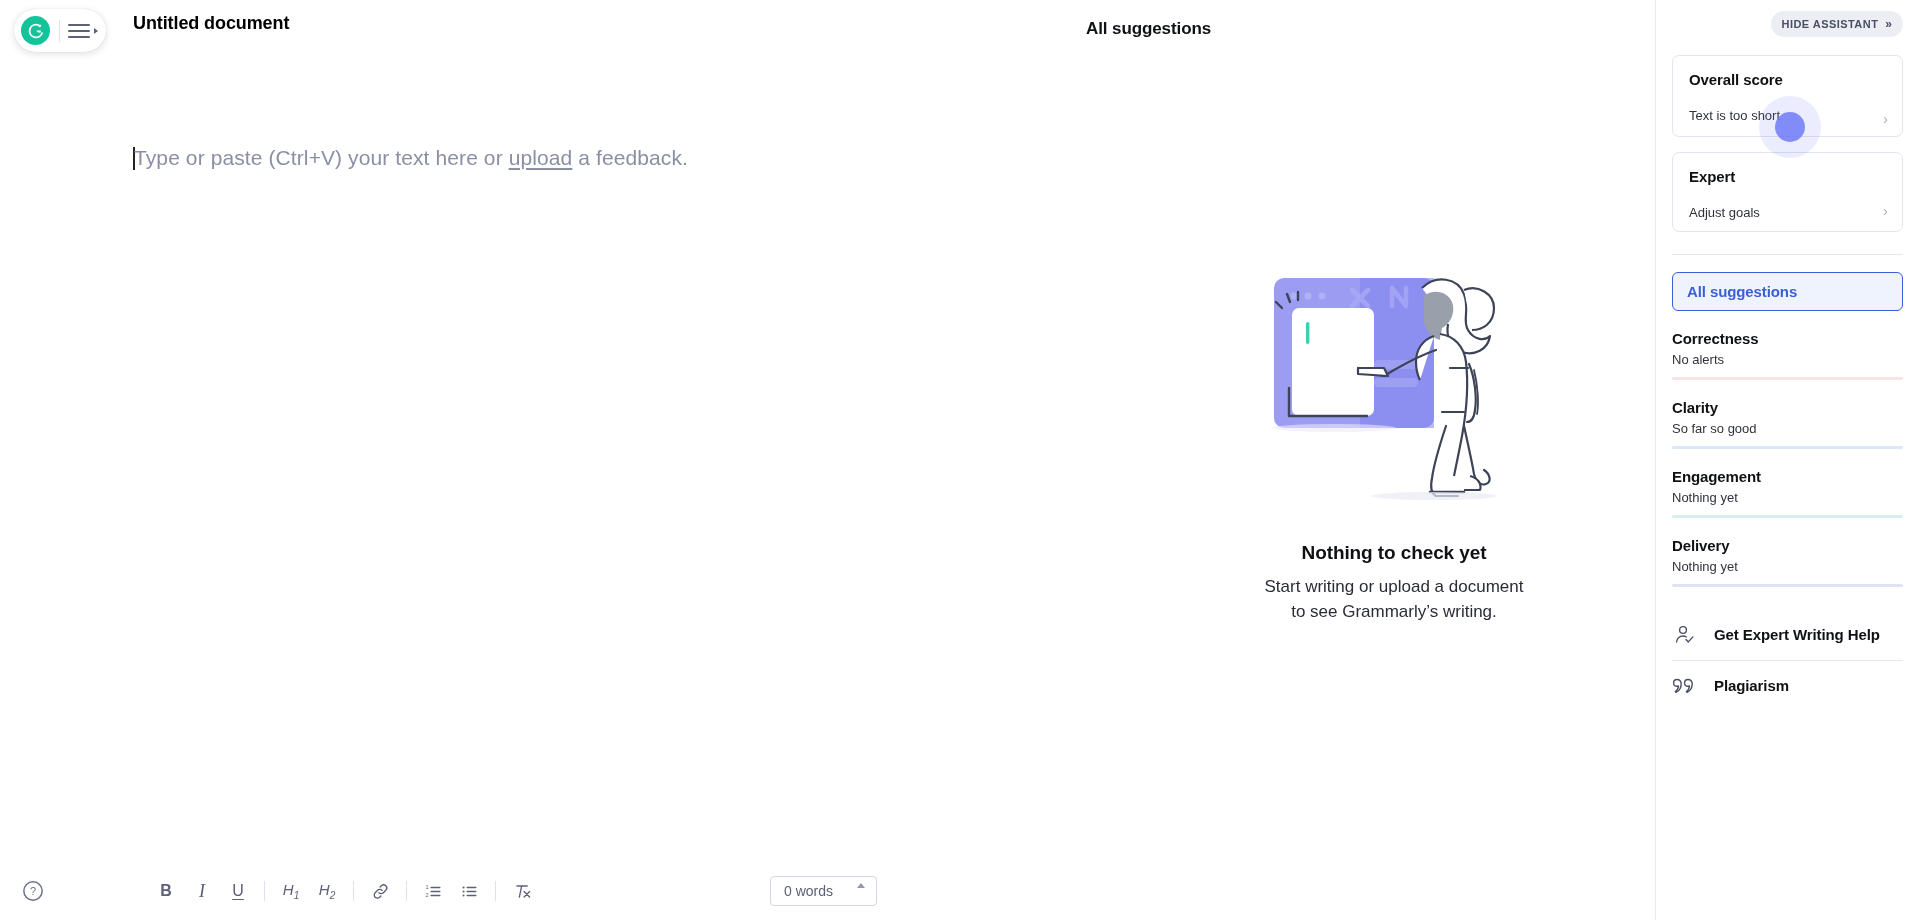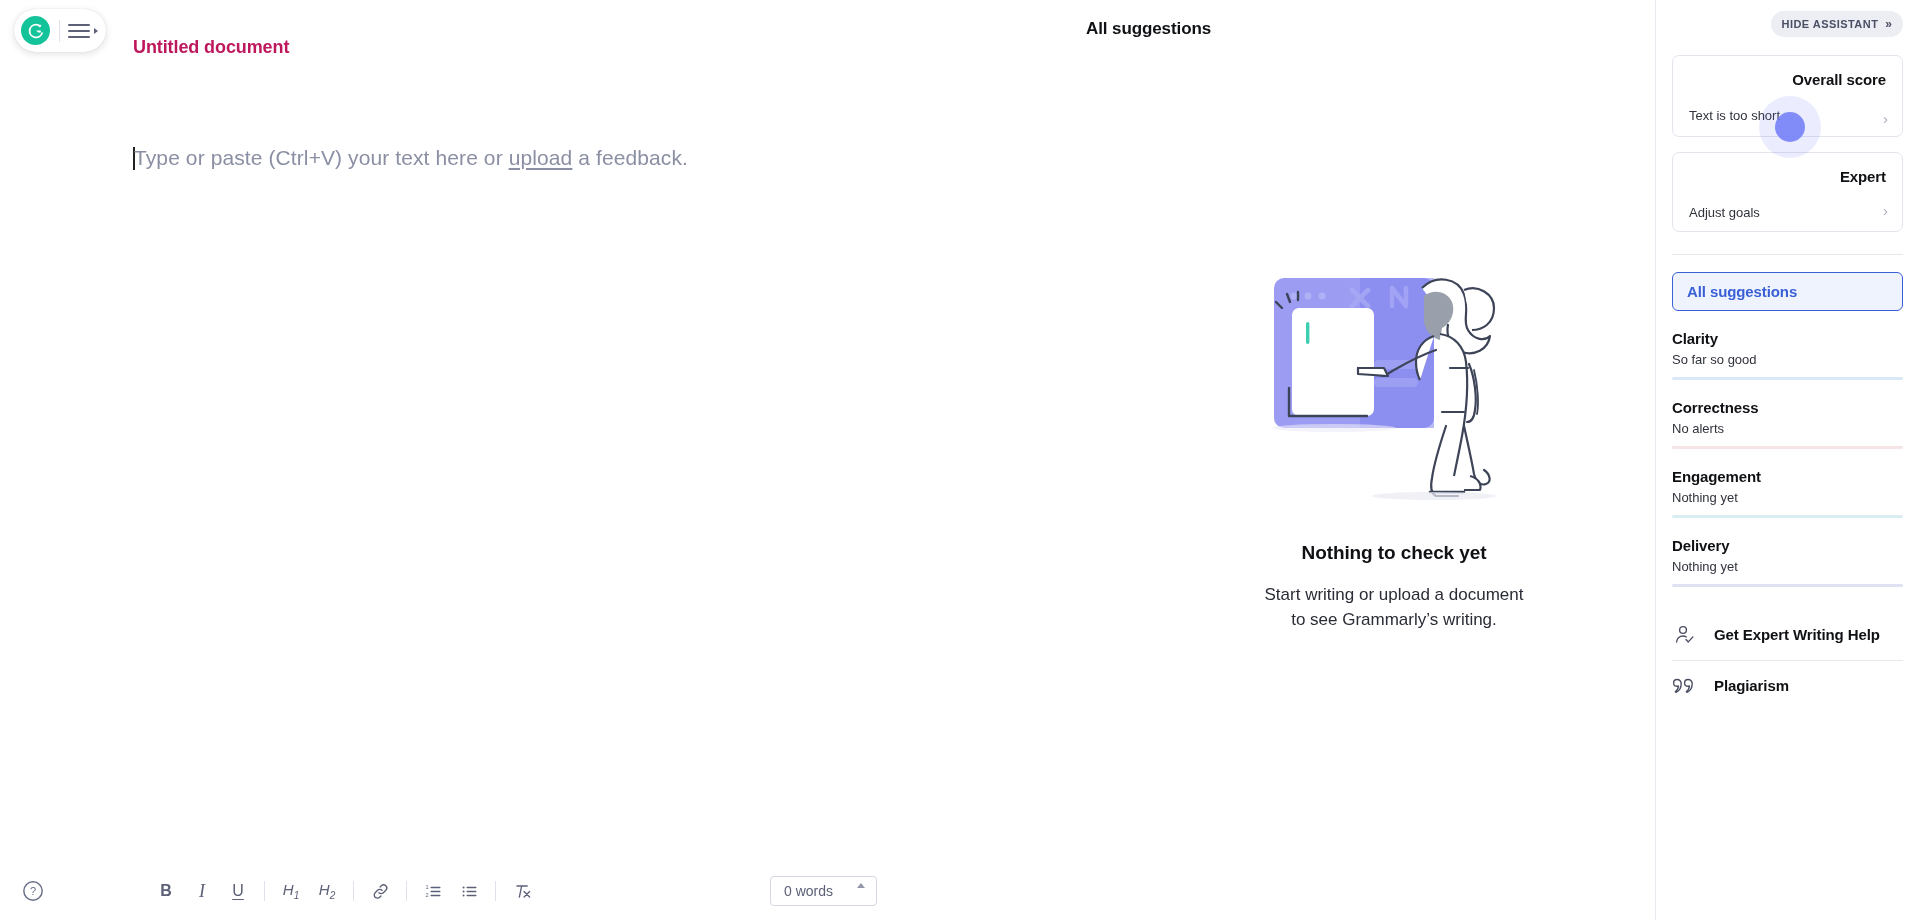"Untitled document" .doc-title { color: #be185d -> #000000; margin-top: 24px -> none }
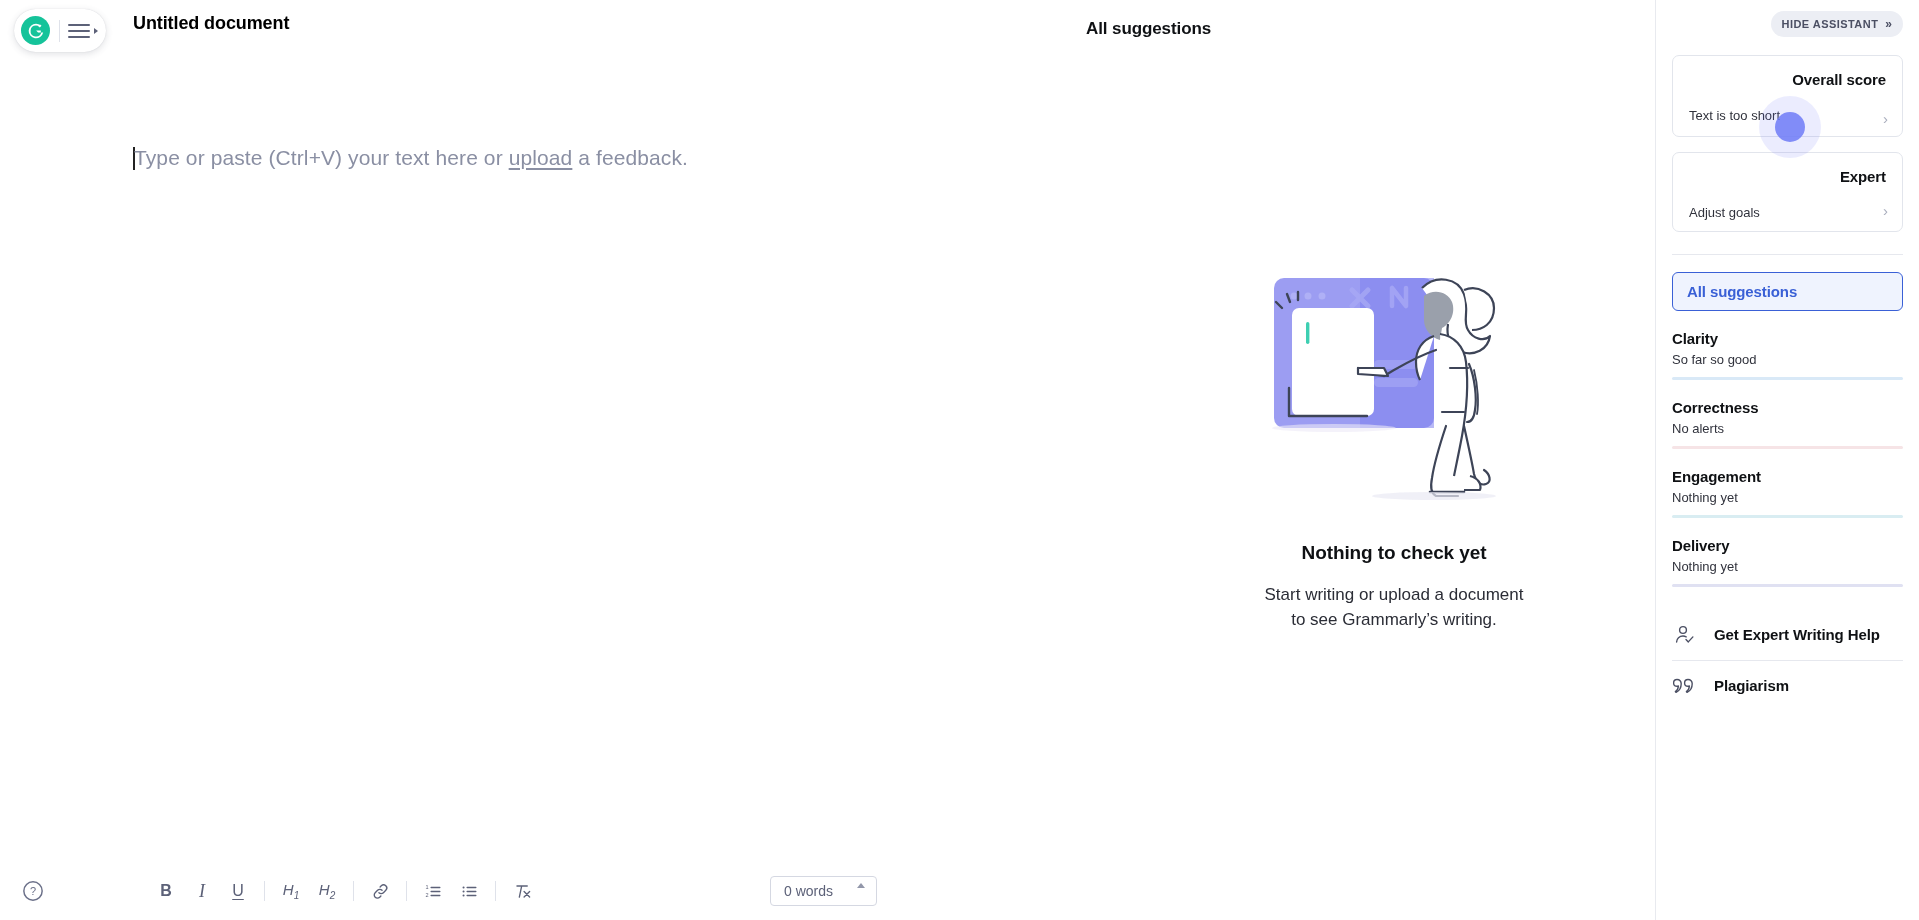"Overall score" .card-title { text-align: right -> none }
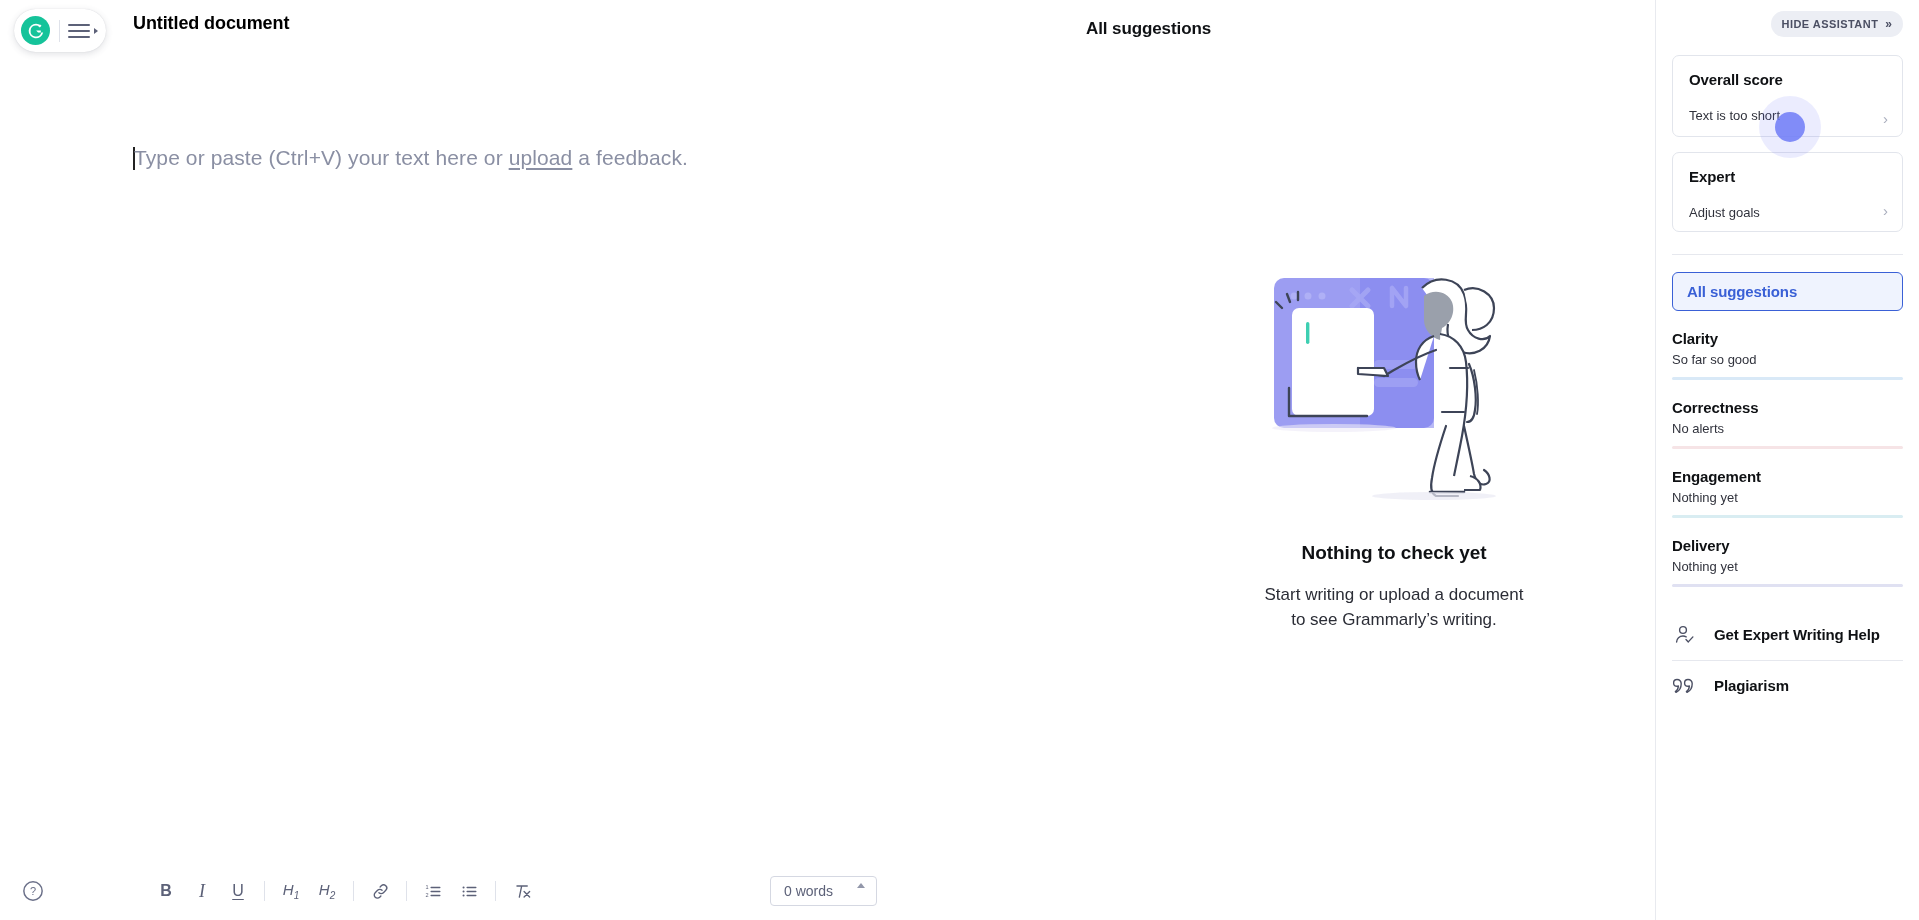"Clarity" div.cat { order: before "Correctness" -> after "Correctness" }
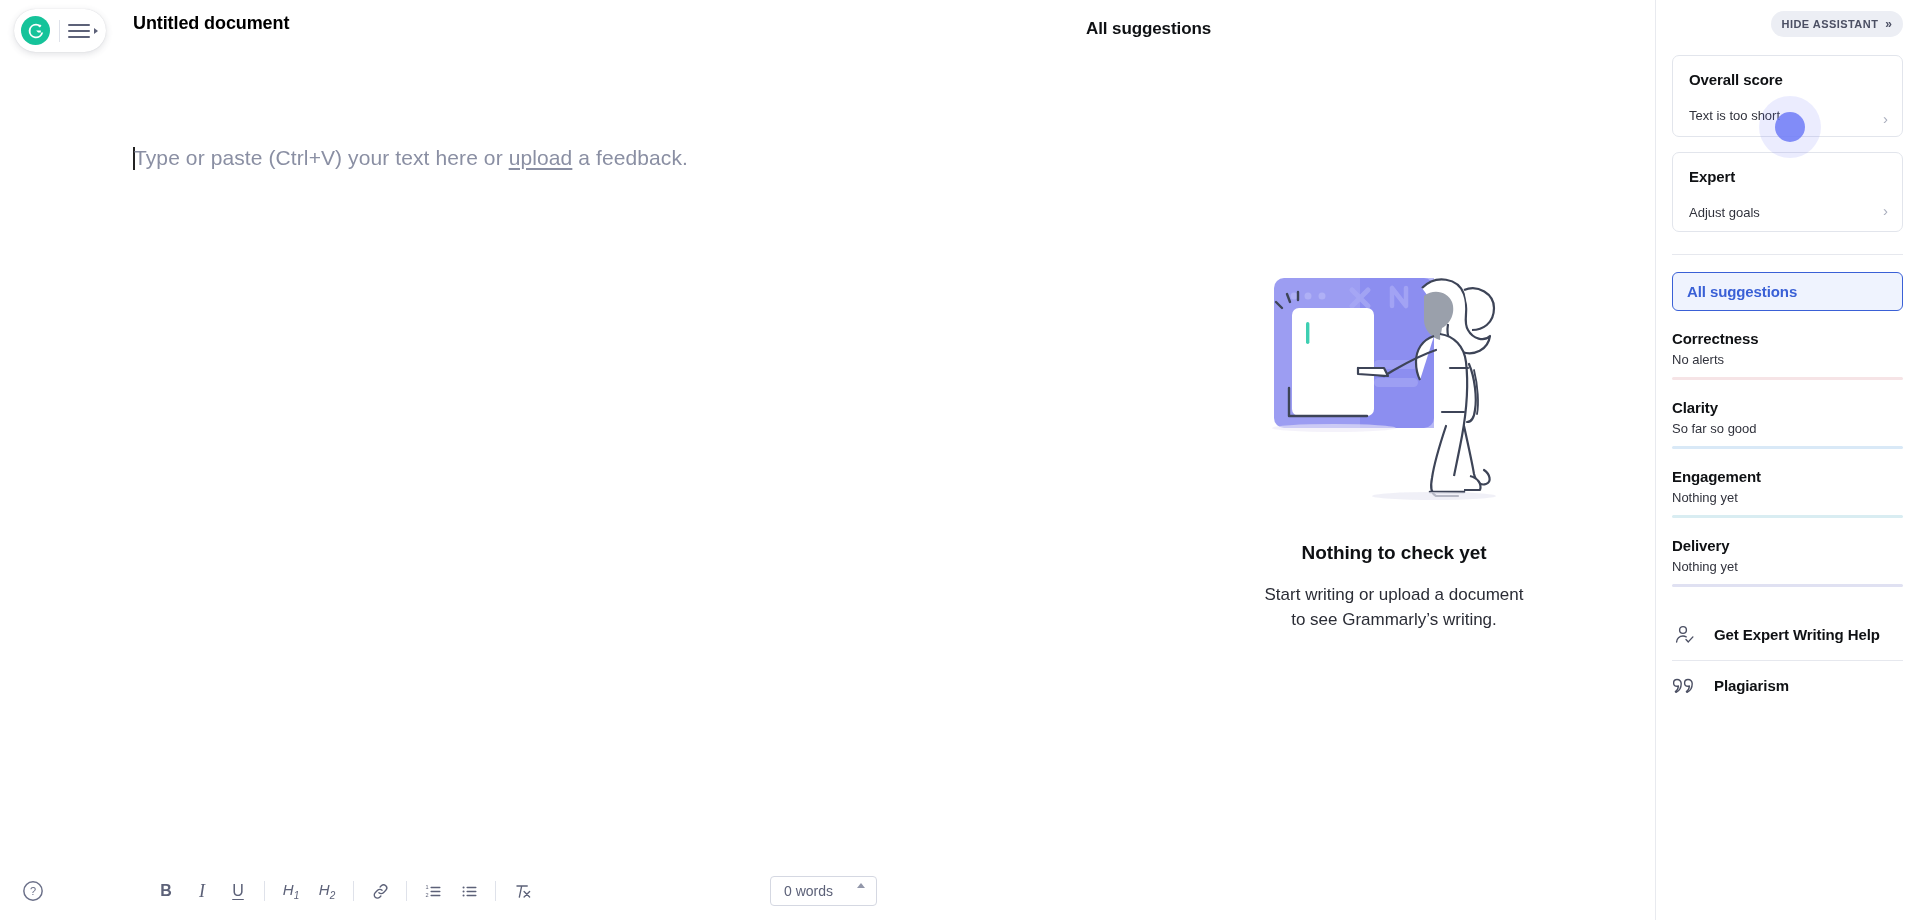"Start writing or upload a" .empty-sub { margin-top: 18px -> 10px }
